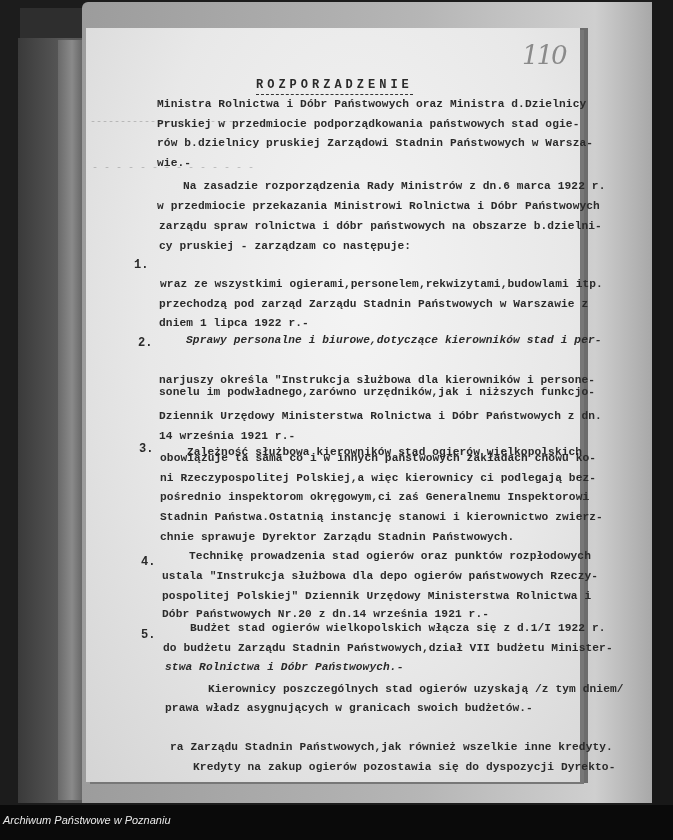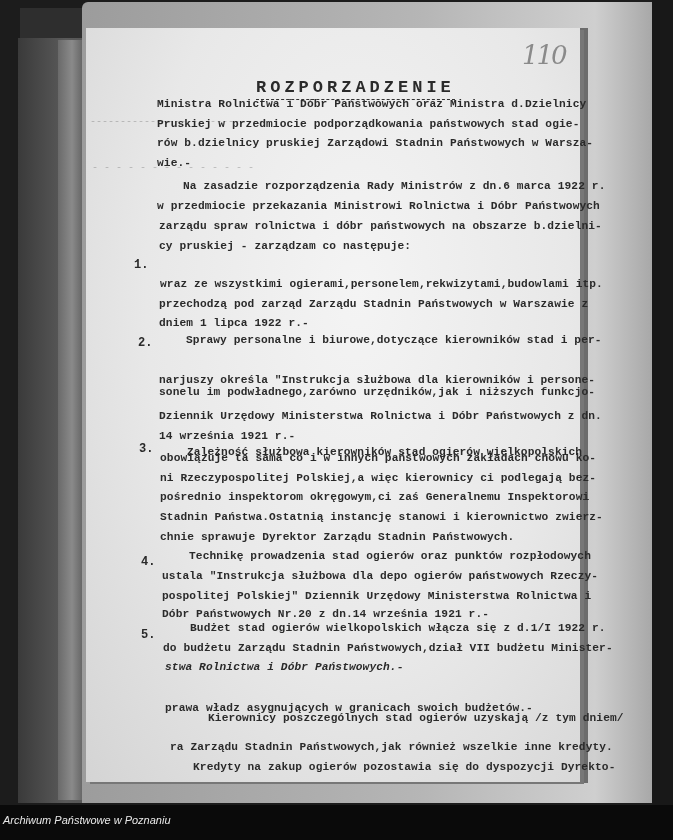"ROZPORZADZENIE" .title { font-size: 17px -> 12px }
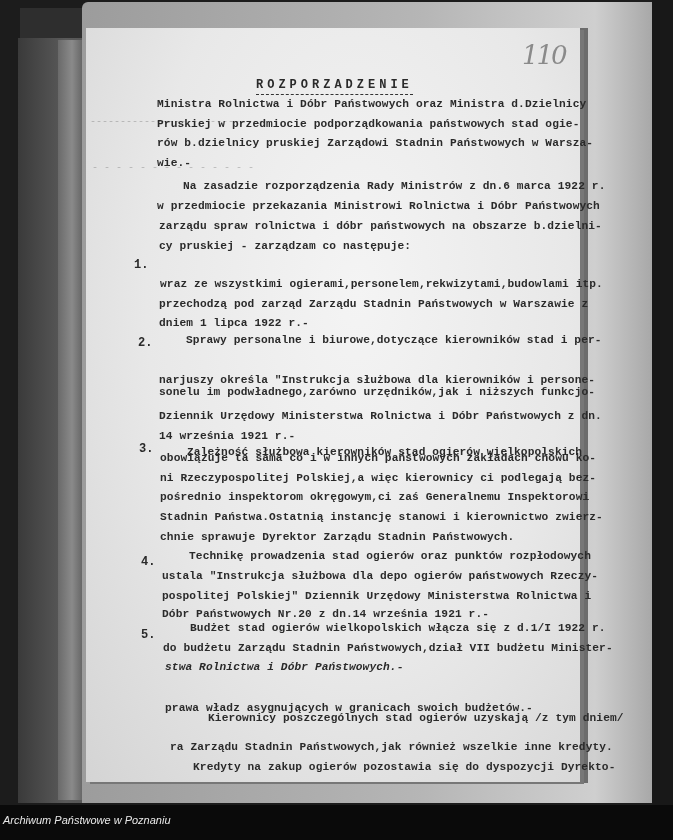"Sprawy personalne i biurowe,dotyczące" div.doc-text { font-style: none -> italic }
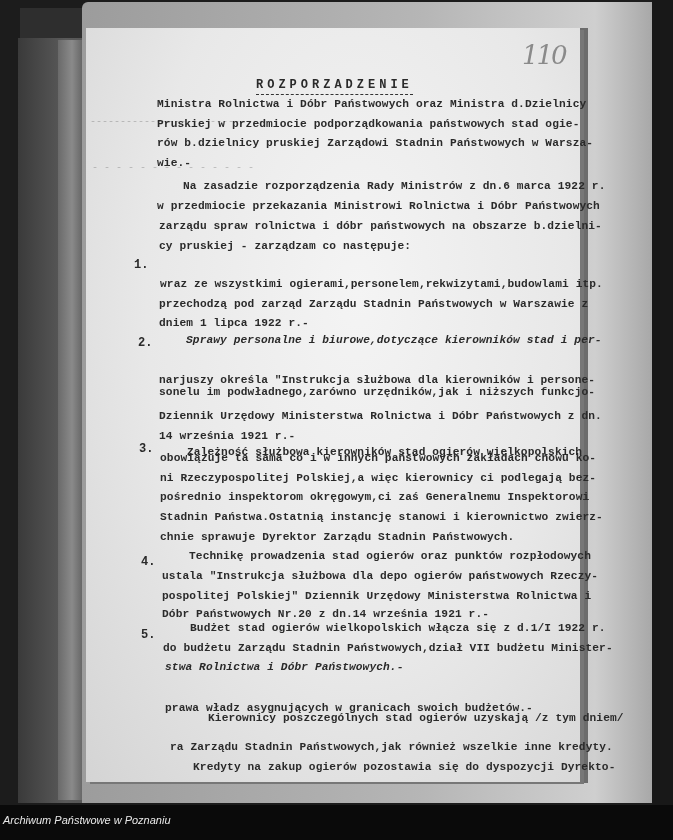"Kierownicy poszczególnych stad ogierów" div.doc-text { top: 712px -> 683px }
